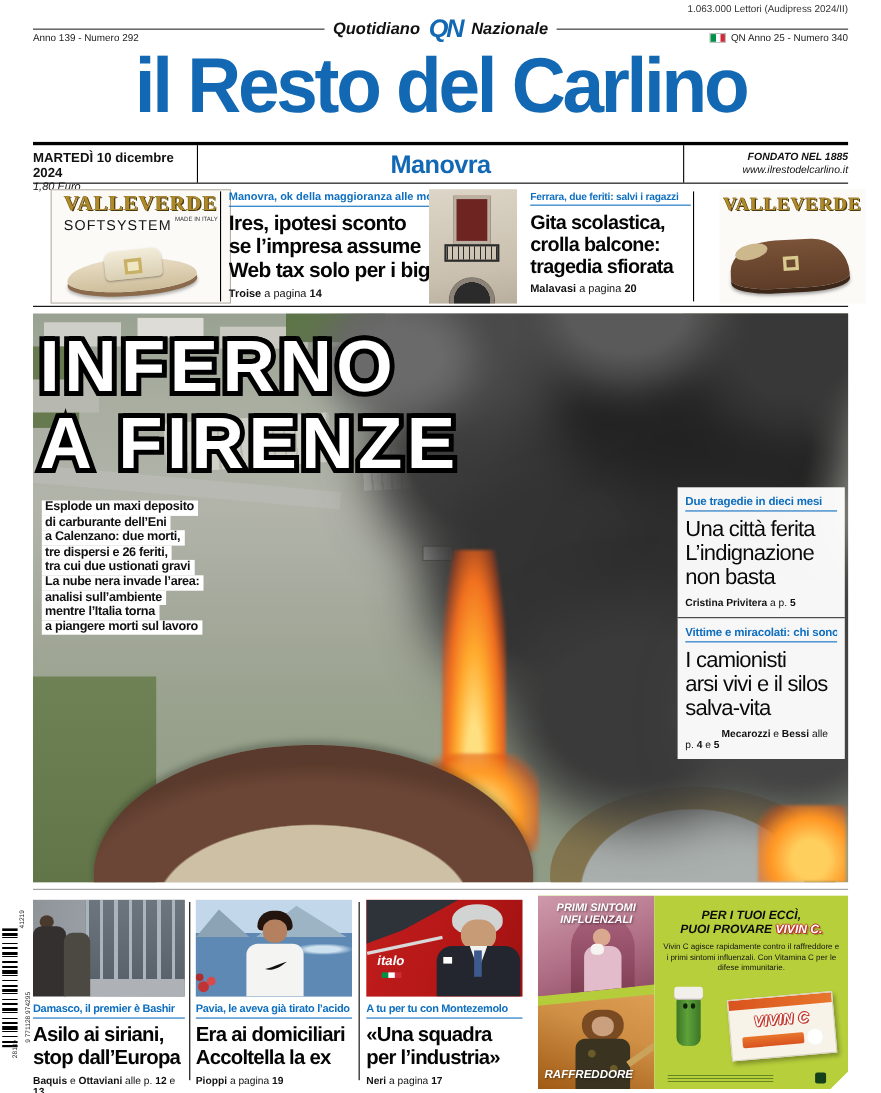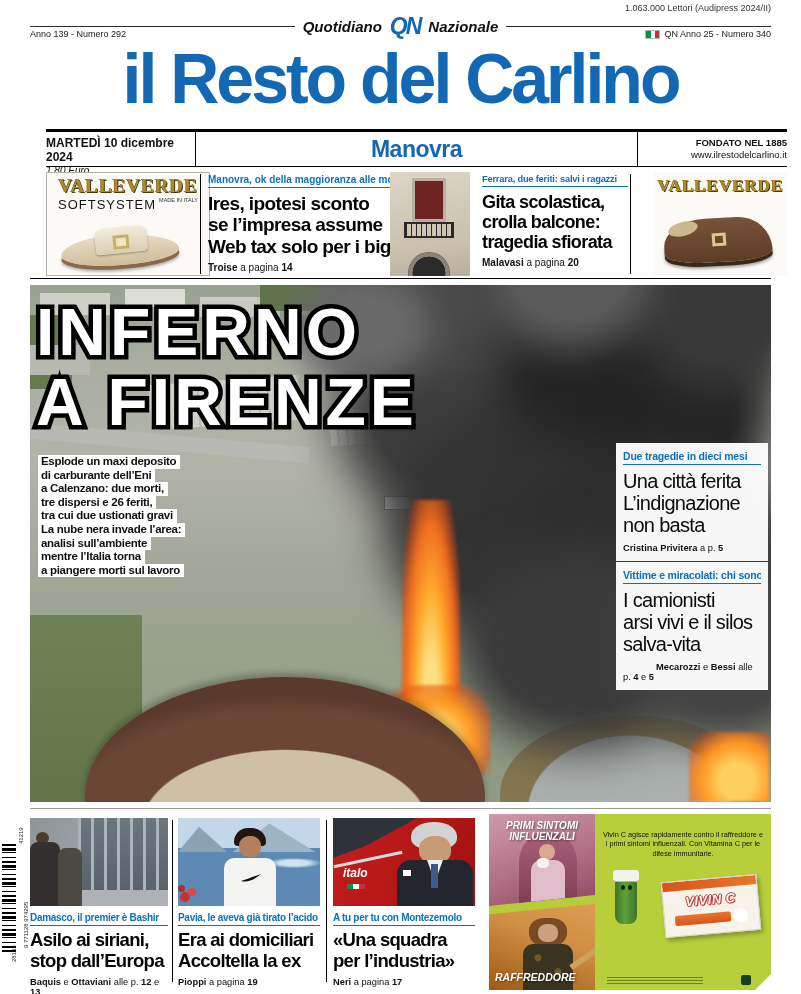"MARTEDÌ 10 dicembre 2024" .datebar { margin-left: 16px -> none }
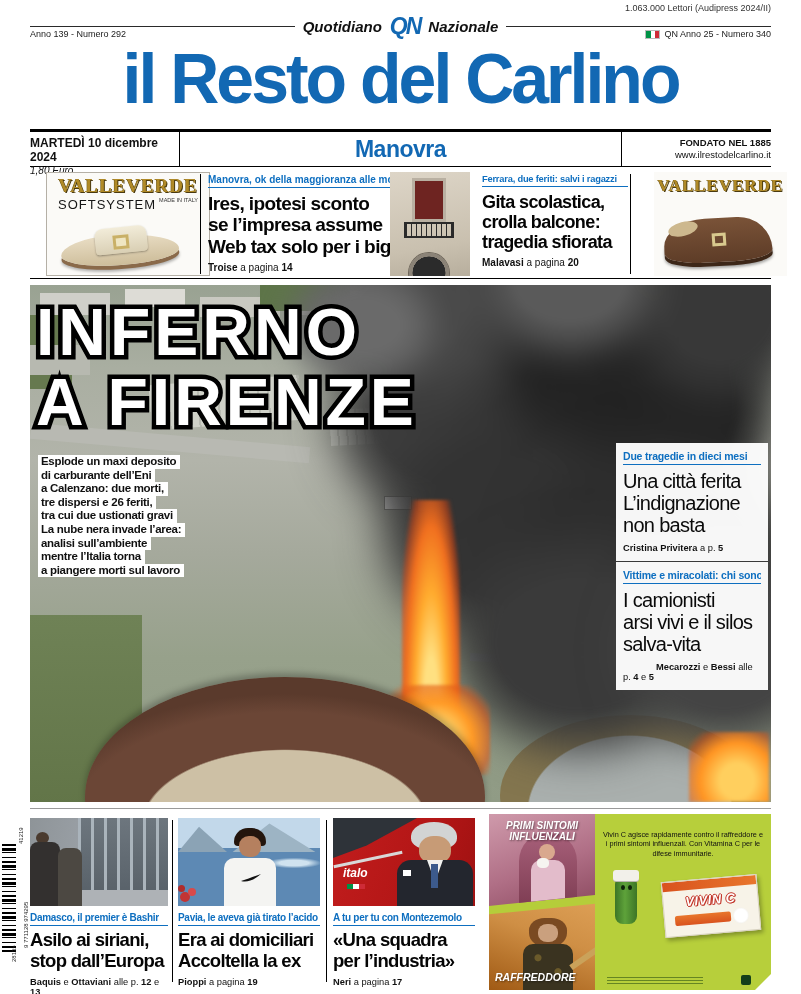"FONDATO NEL 1885" .db-right { font-style: none -> italic }
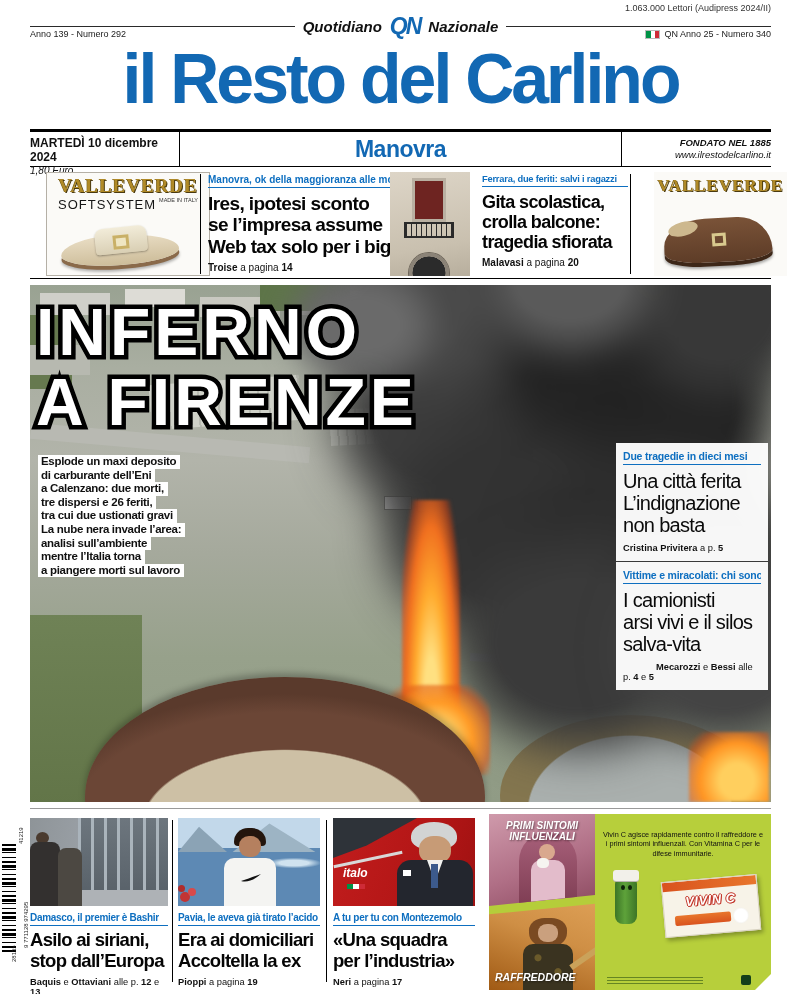"PER I TUOI ECCÌ," div.vg-h { html: none -> <div> <div>PER I TUOI ECCÌ,</div> <div><span>PUOI PROVARE </span><span>VIVIN C.</span></div> </div> }
